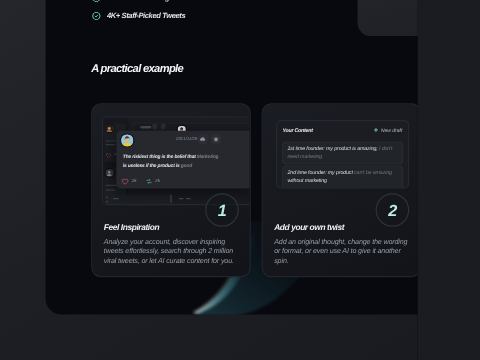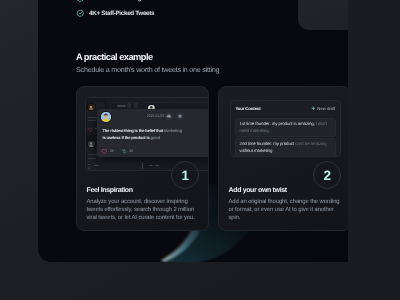"A practical example" .stage { font-style: none -> italic }
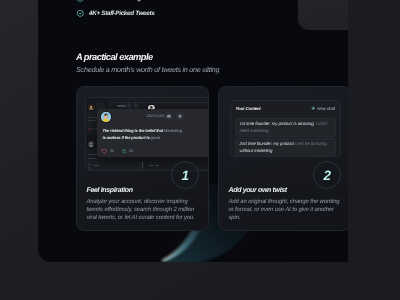"Schedule a month's worth of" div.sub { html: <div>Schedule a month's worth of tweets in one sitting</div> -> none }
